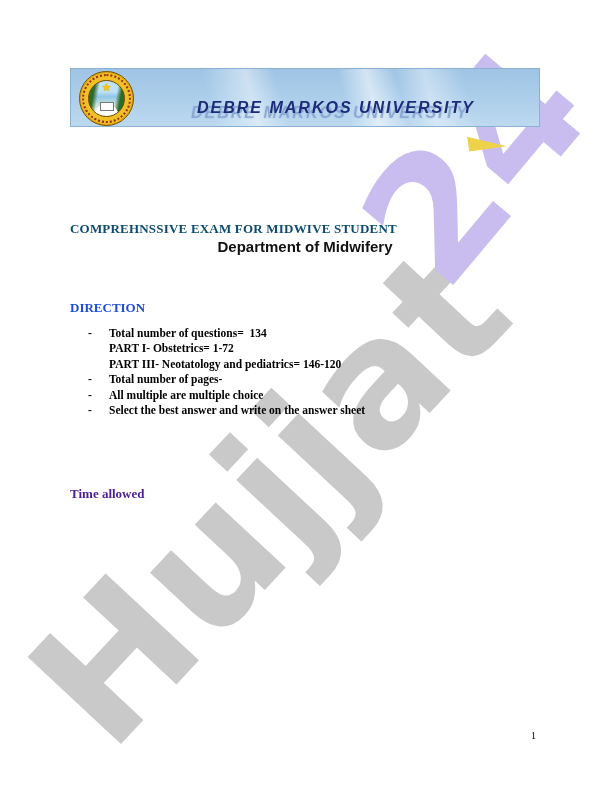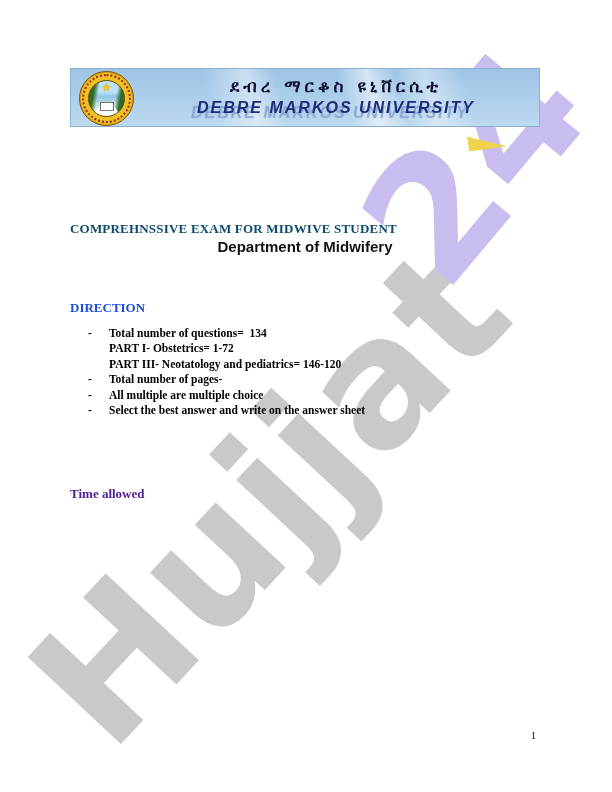"ደብረ ማርቆስ ዩኒቨርሲቲ" div.amharic { html: <div>ደብረ ማርቆስ ዩኒቨርሲቲ</div> -> none }
